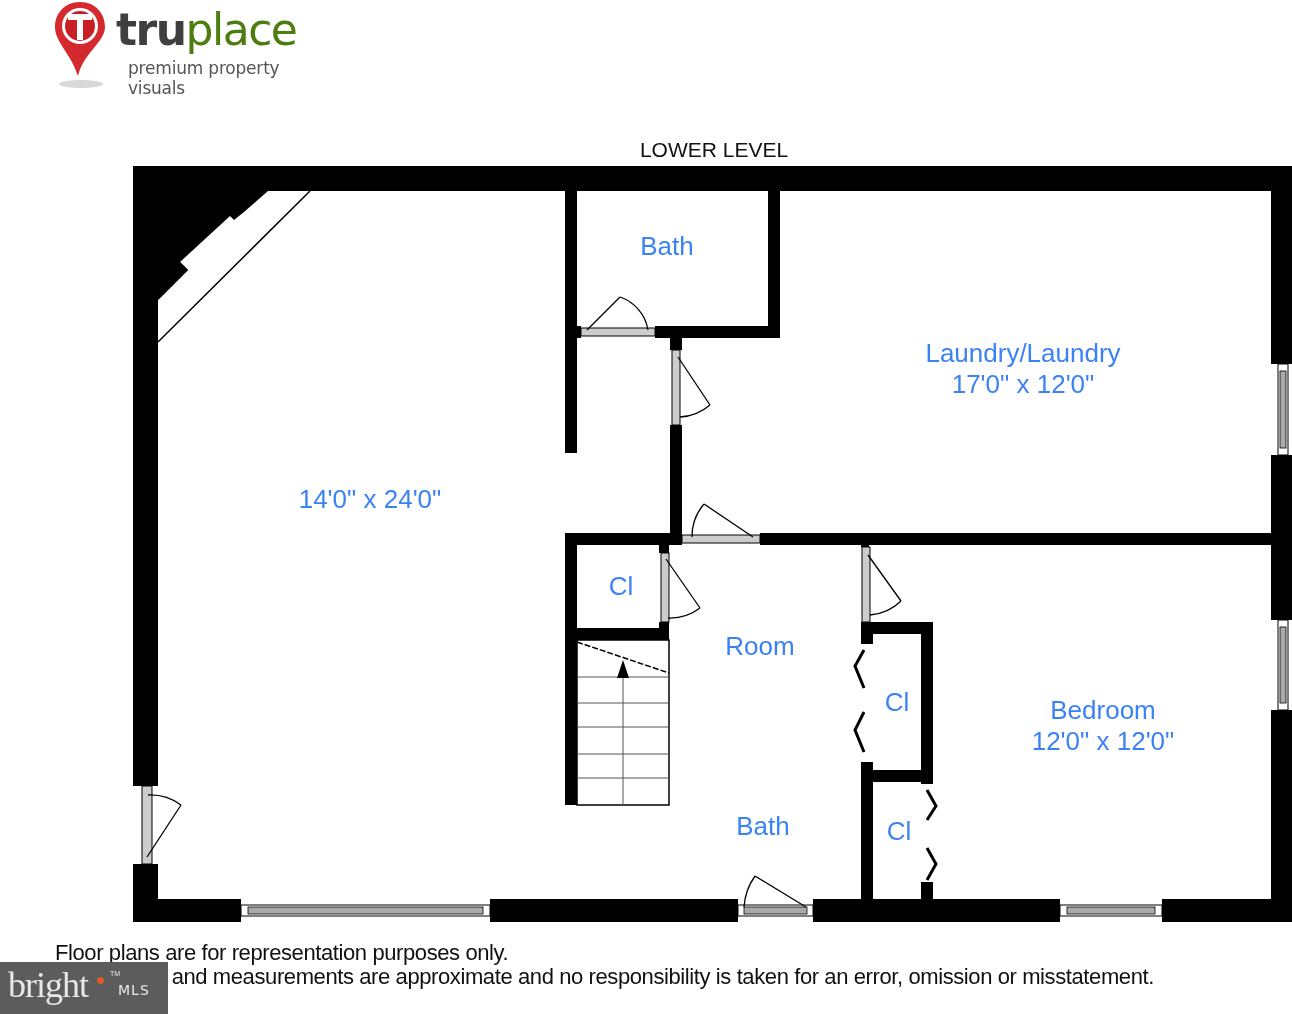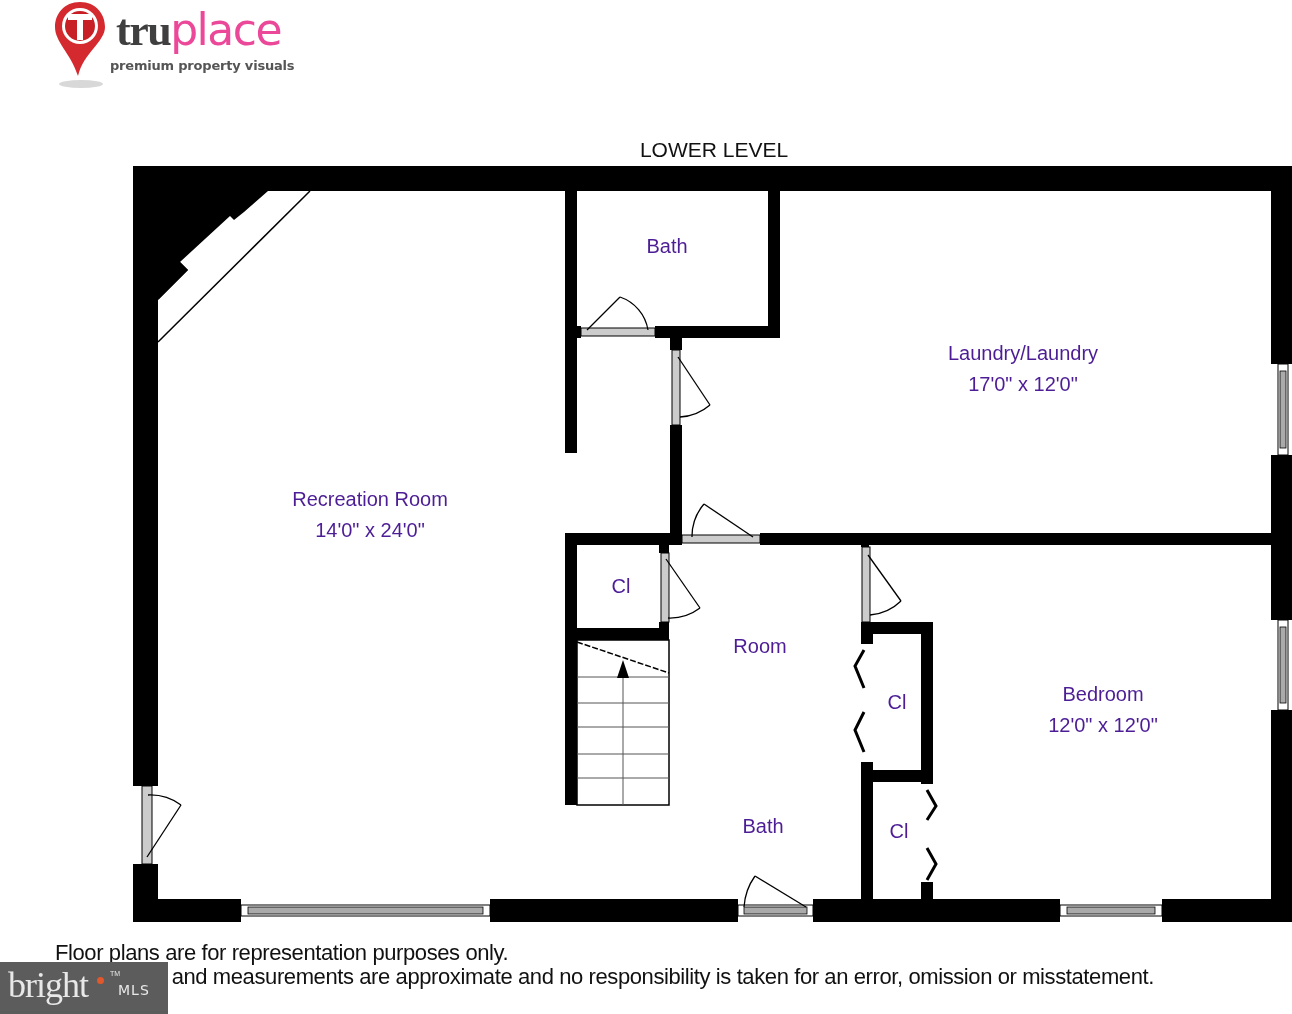"tru" .logo-word .tru { font-family: Liberation Serif, serif -> none }
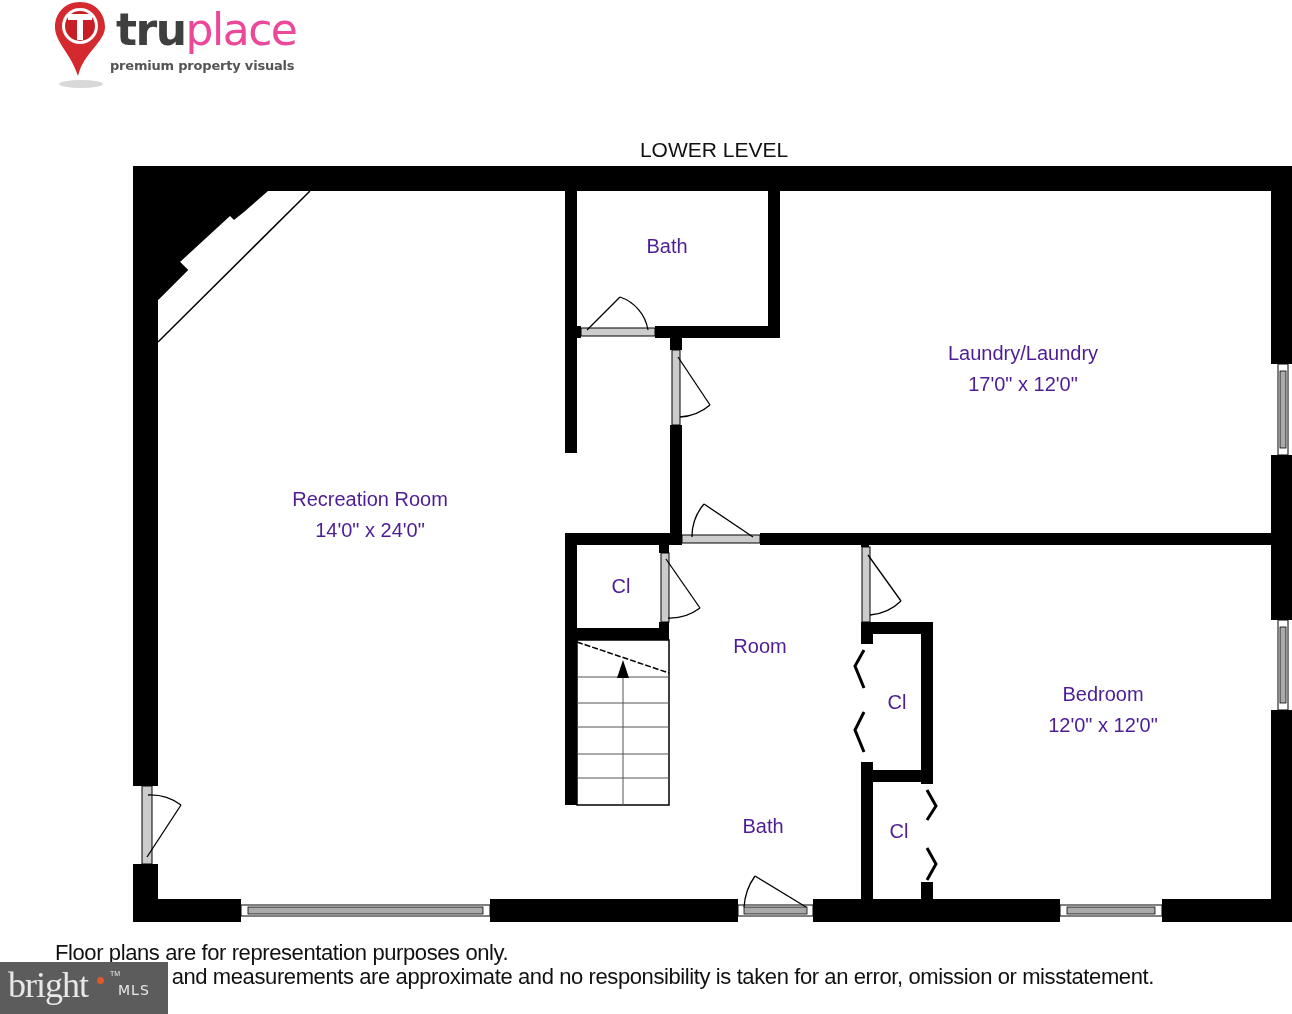"place" .logo-word .place { color: #ec4899 -> #4d7c0f }
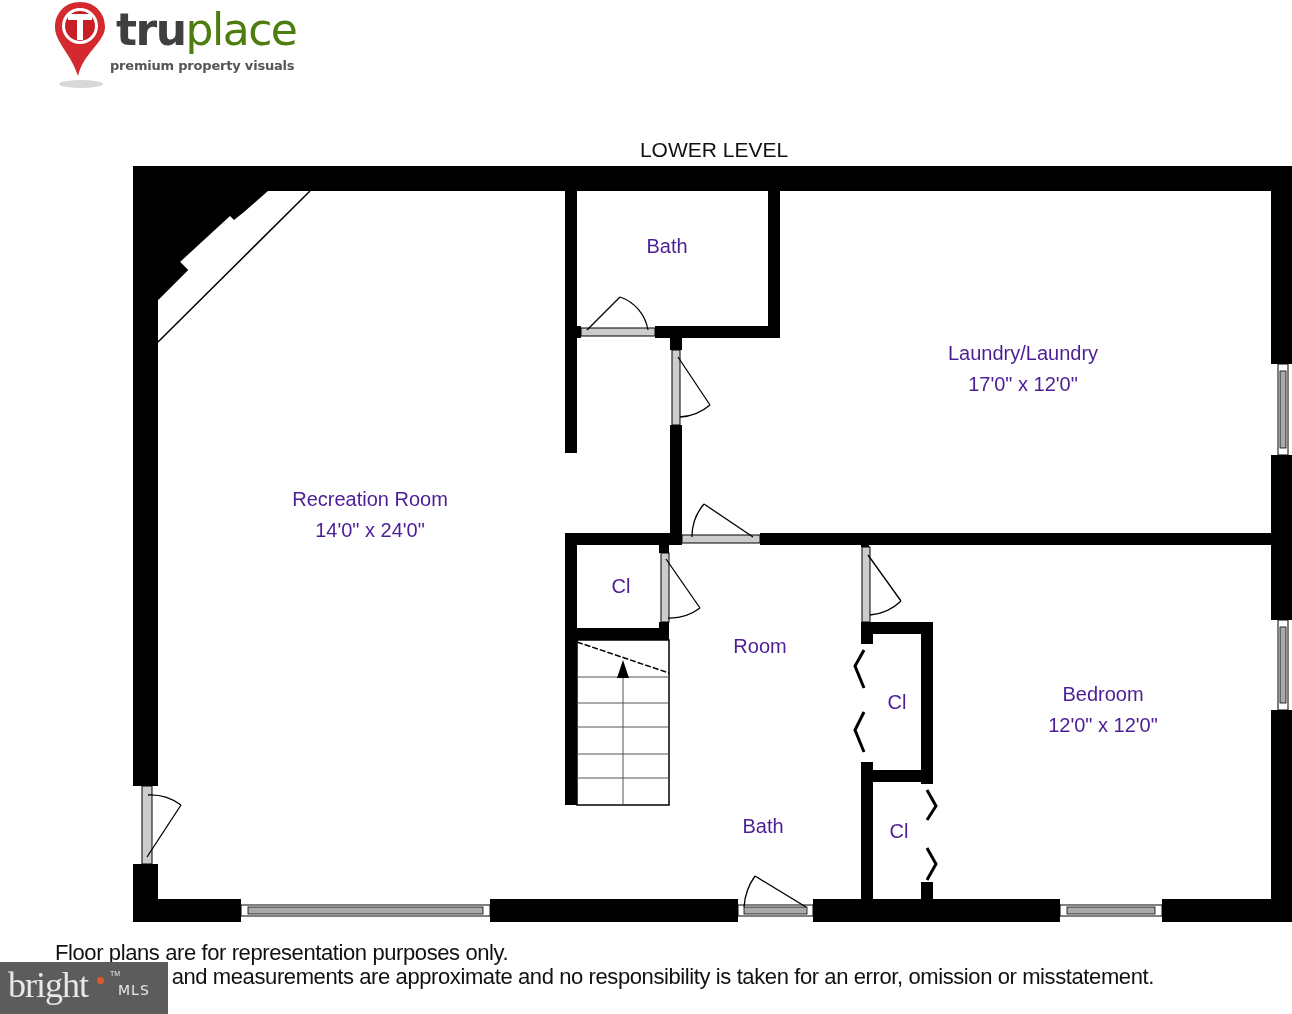"premium property visuals" .logo-tag { font-size: 13px -> 17px; font-weight: bold -> none; left: 58px -> 76px }
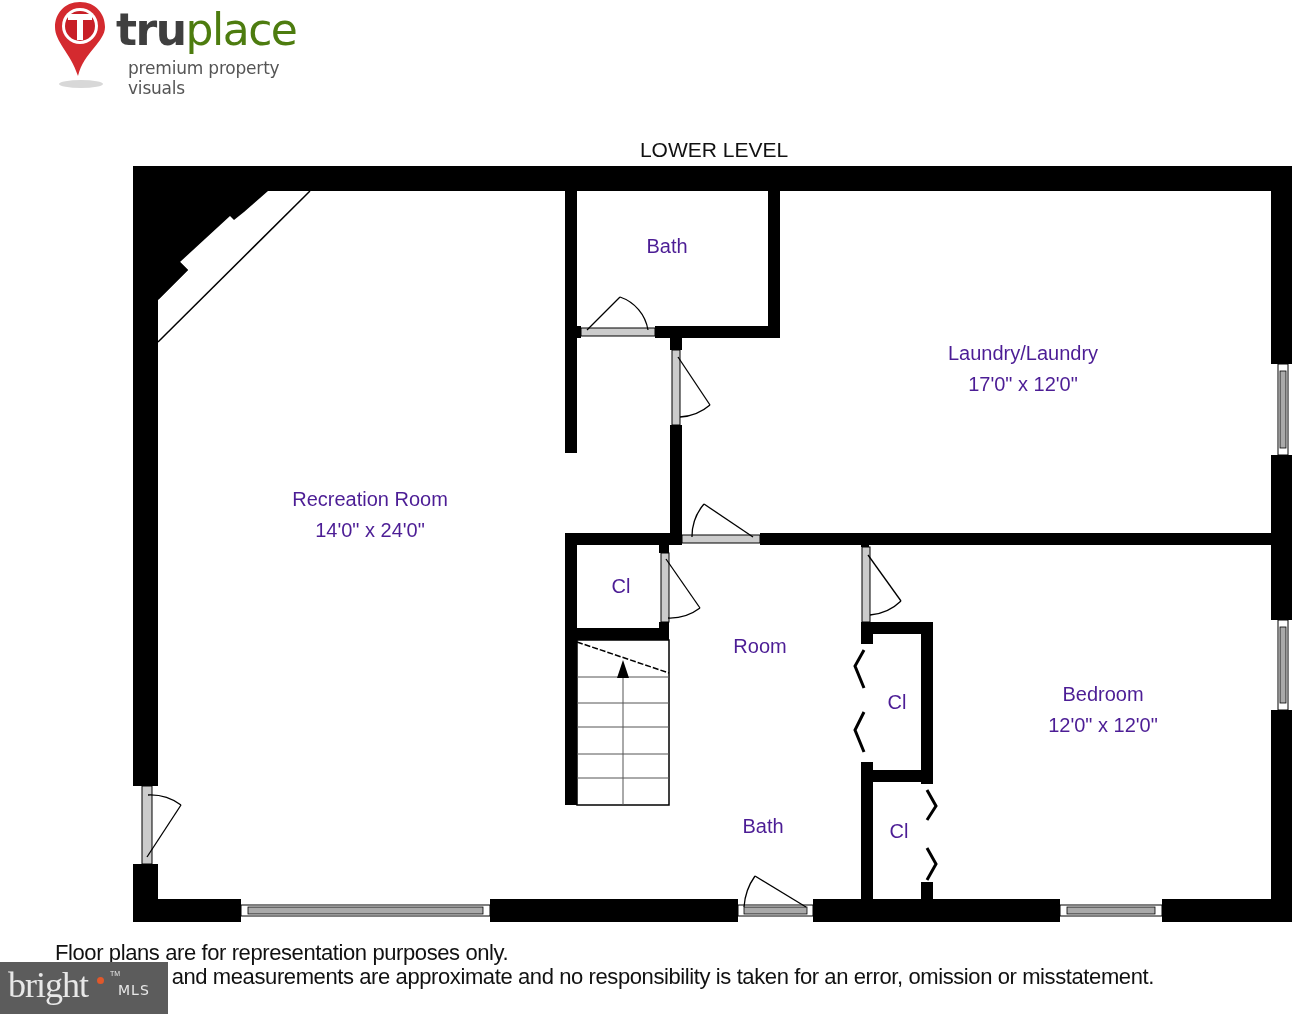"Bath" .room-label { color: #4c1d95 -> #3b82f6; font-size: 20px -> 26px }
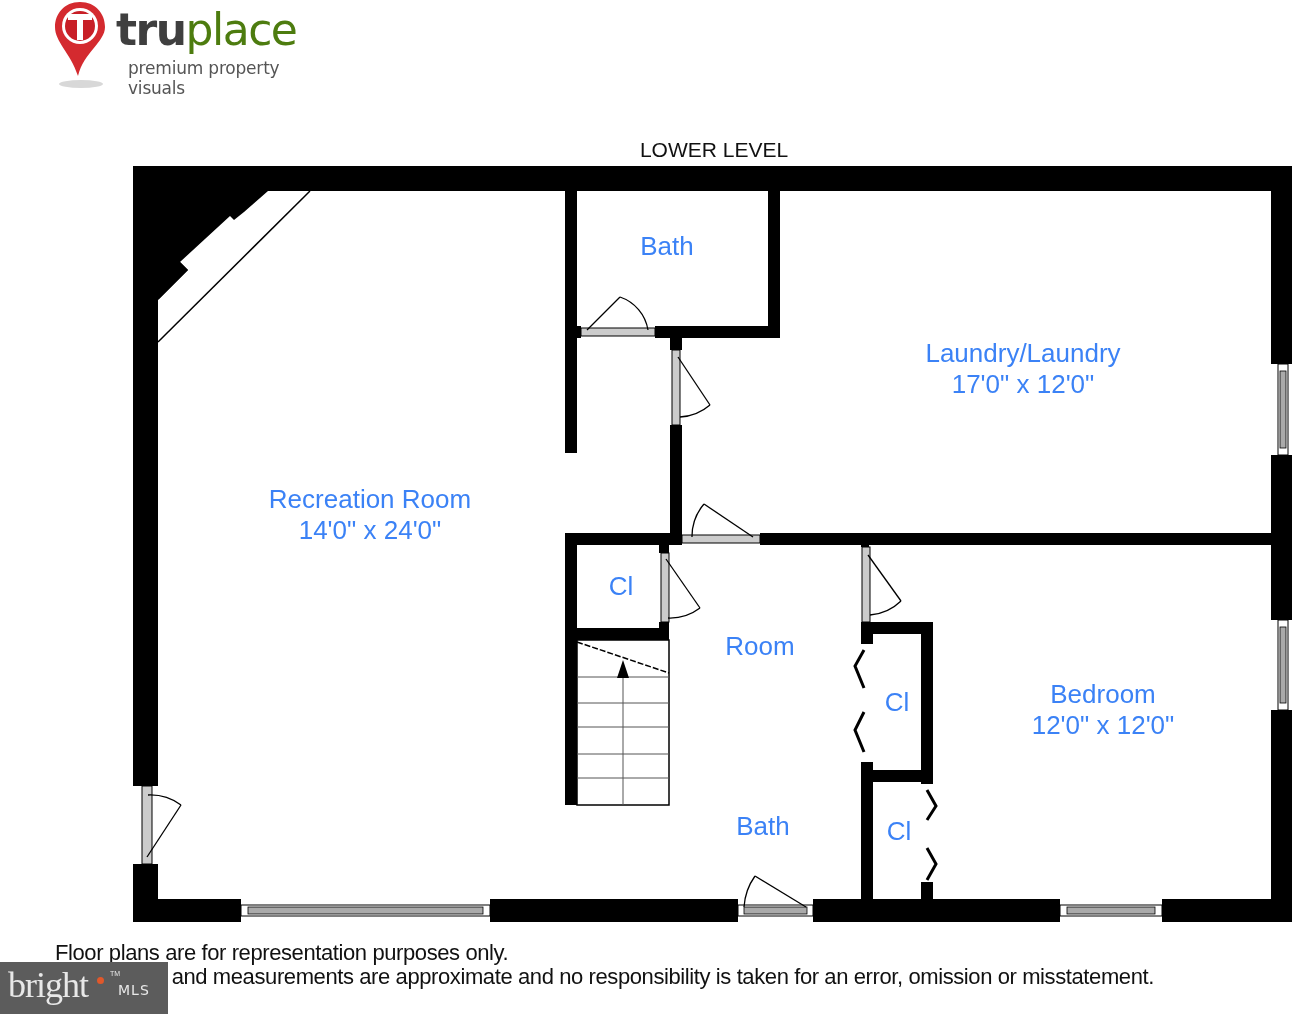"Recreation Room" div { html: <div>Recreation Room</div> -> none }
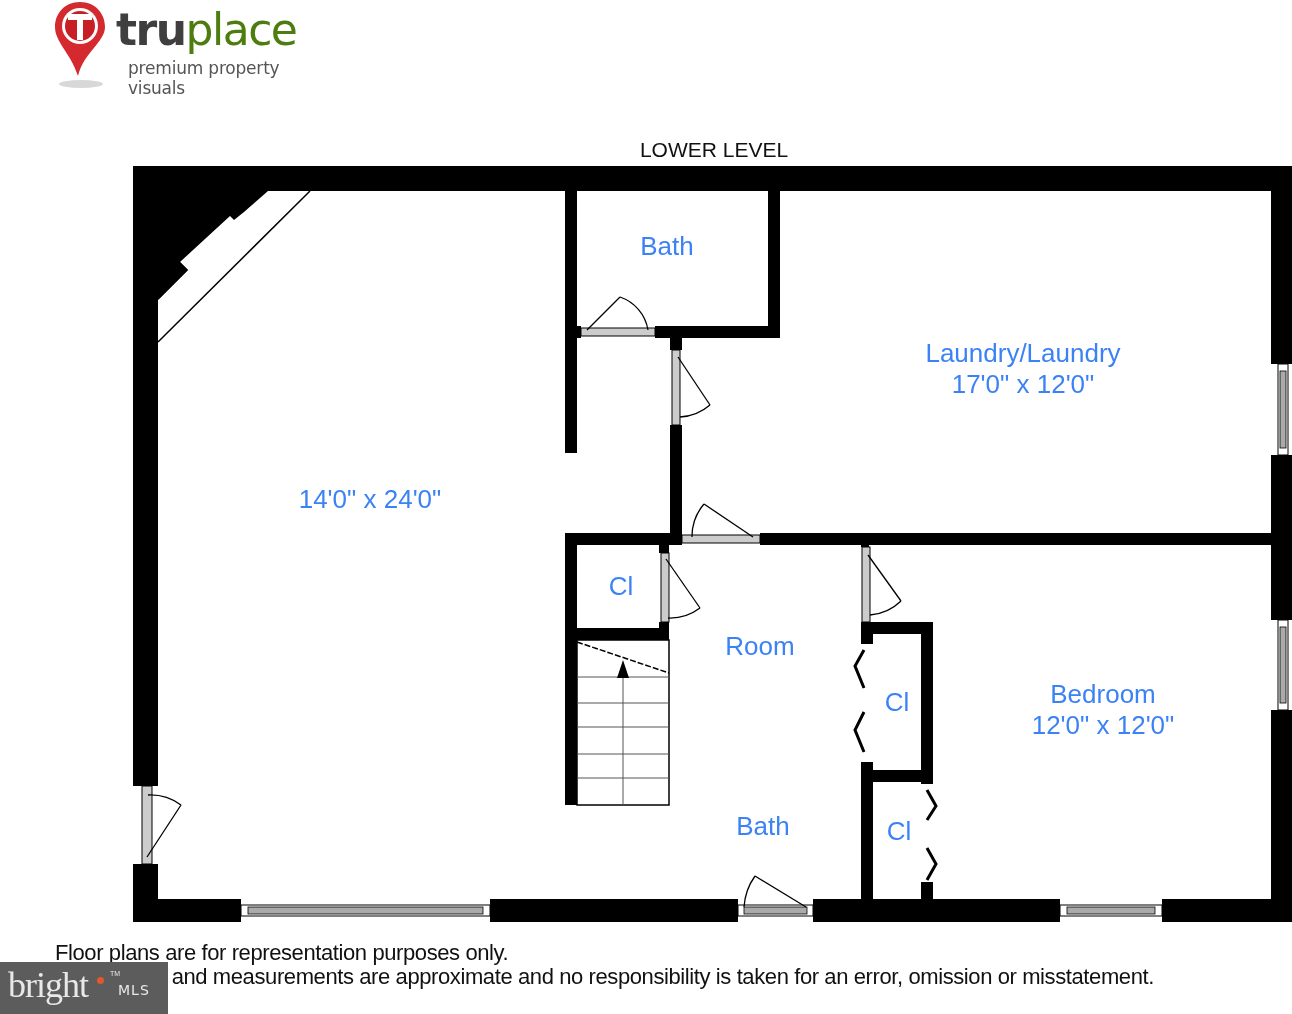"Bedroom" div.room-label { top: 679px -> 695px }
